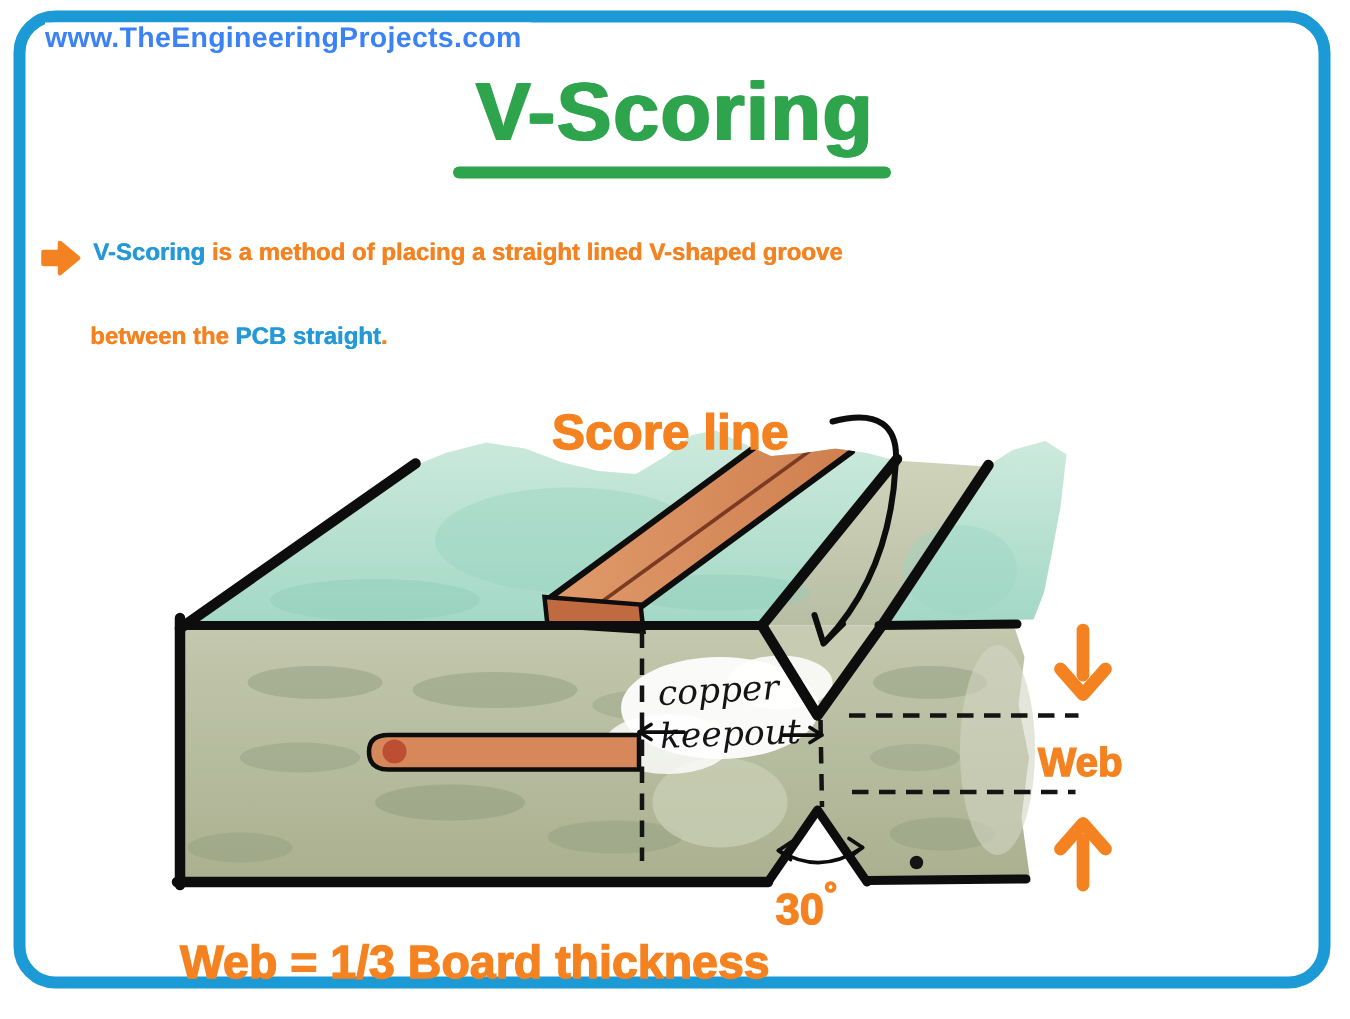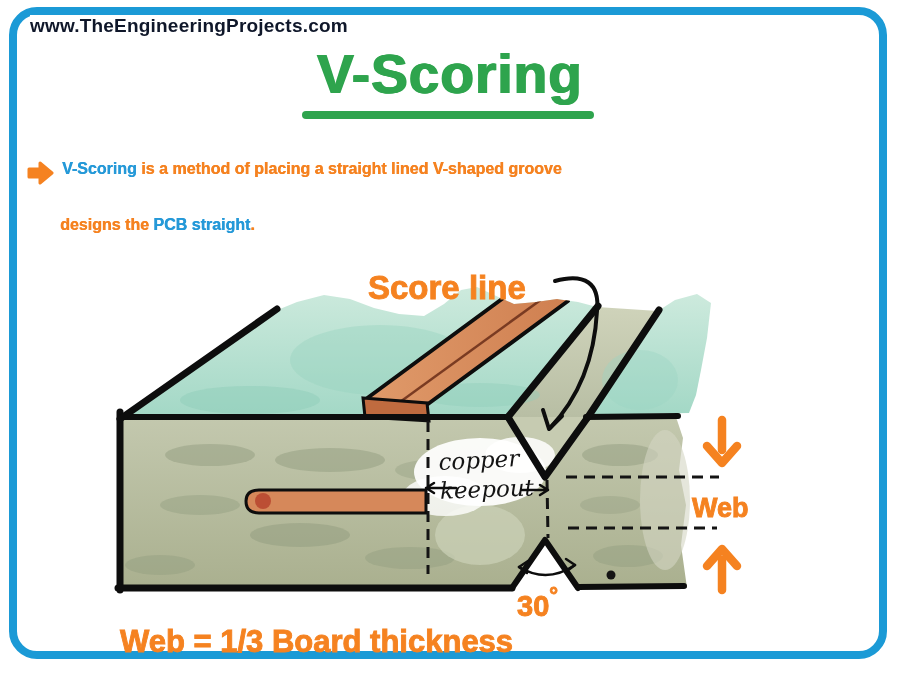"www.TheEngineeringProjects.com" .watermark { color: #0f172a -> #3b82f6 }
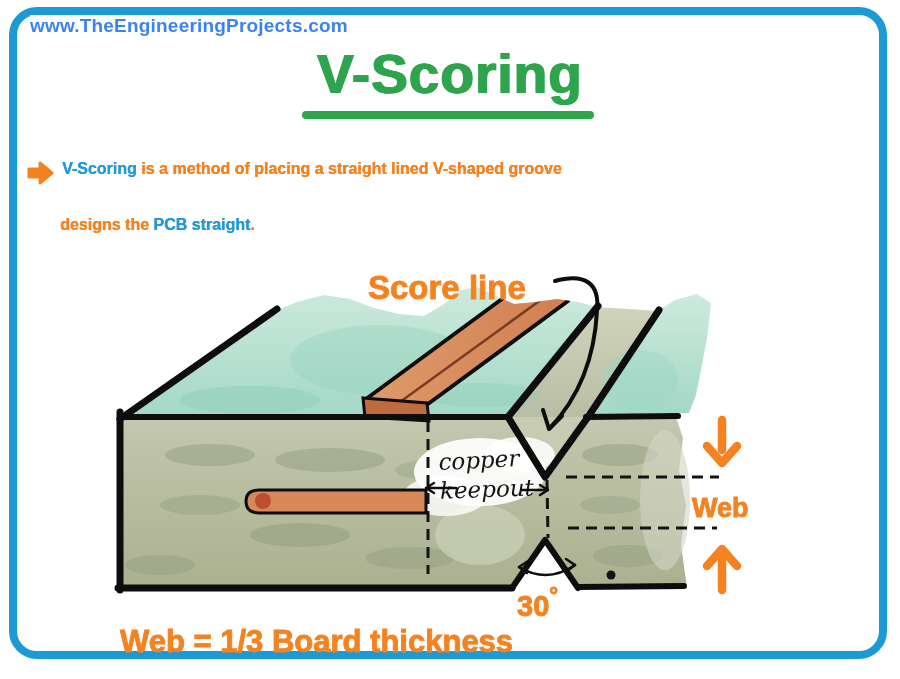"designs the" span { text: designs -> between }
